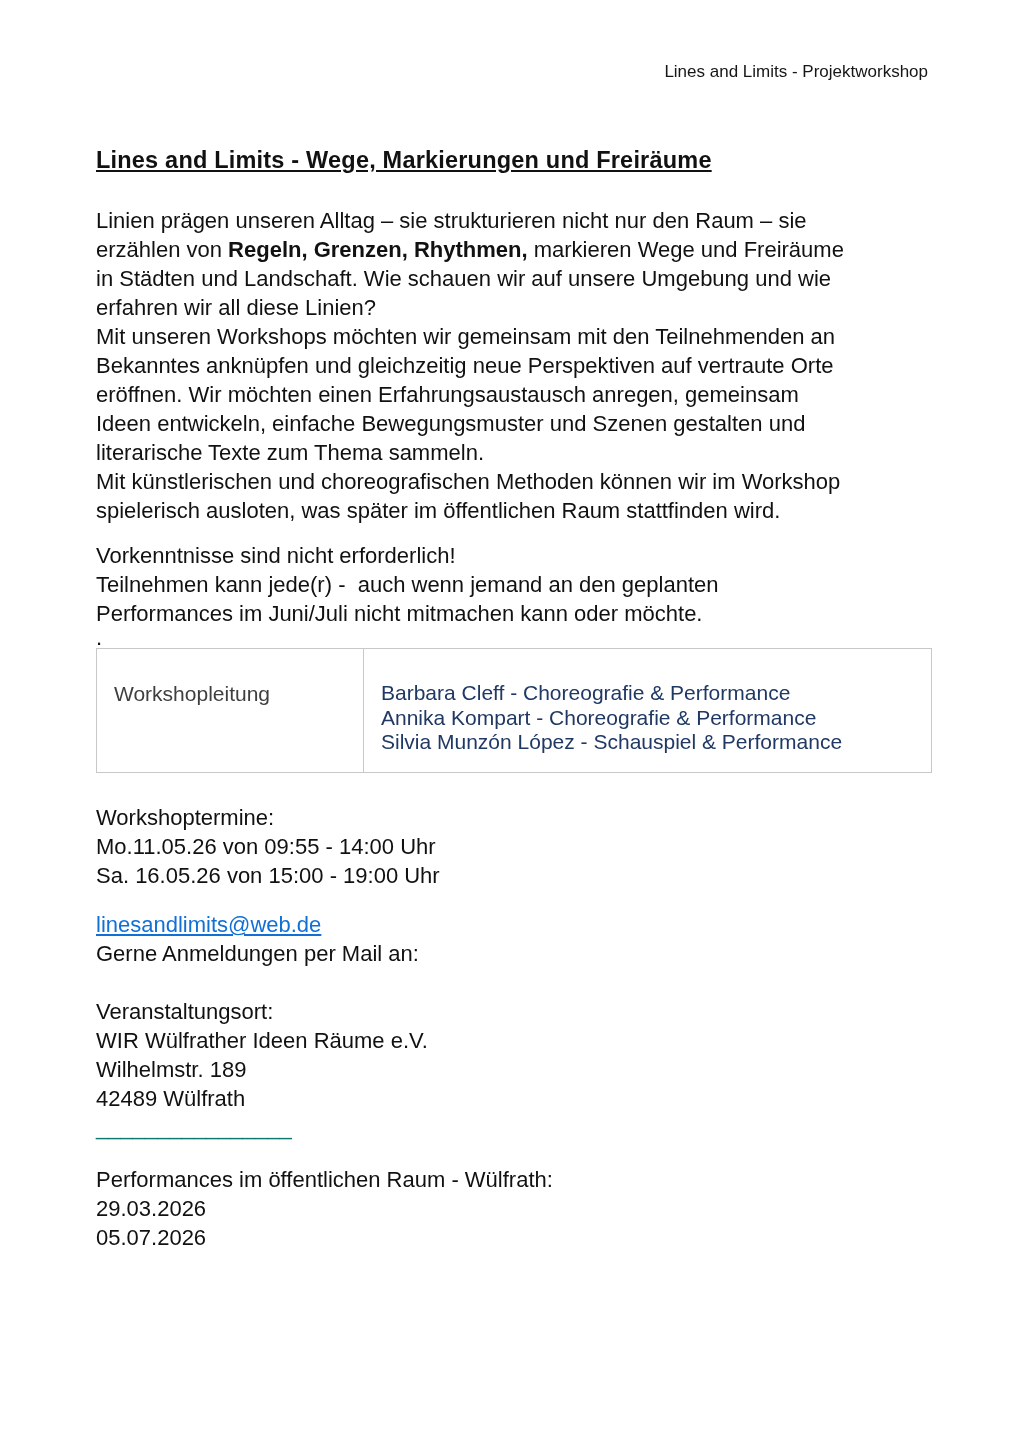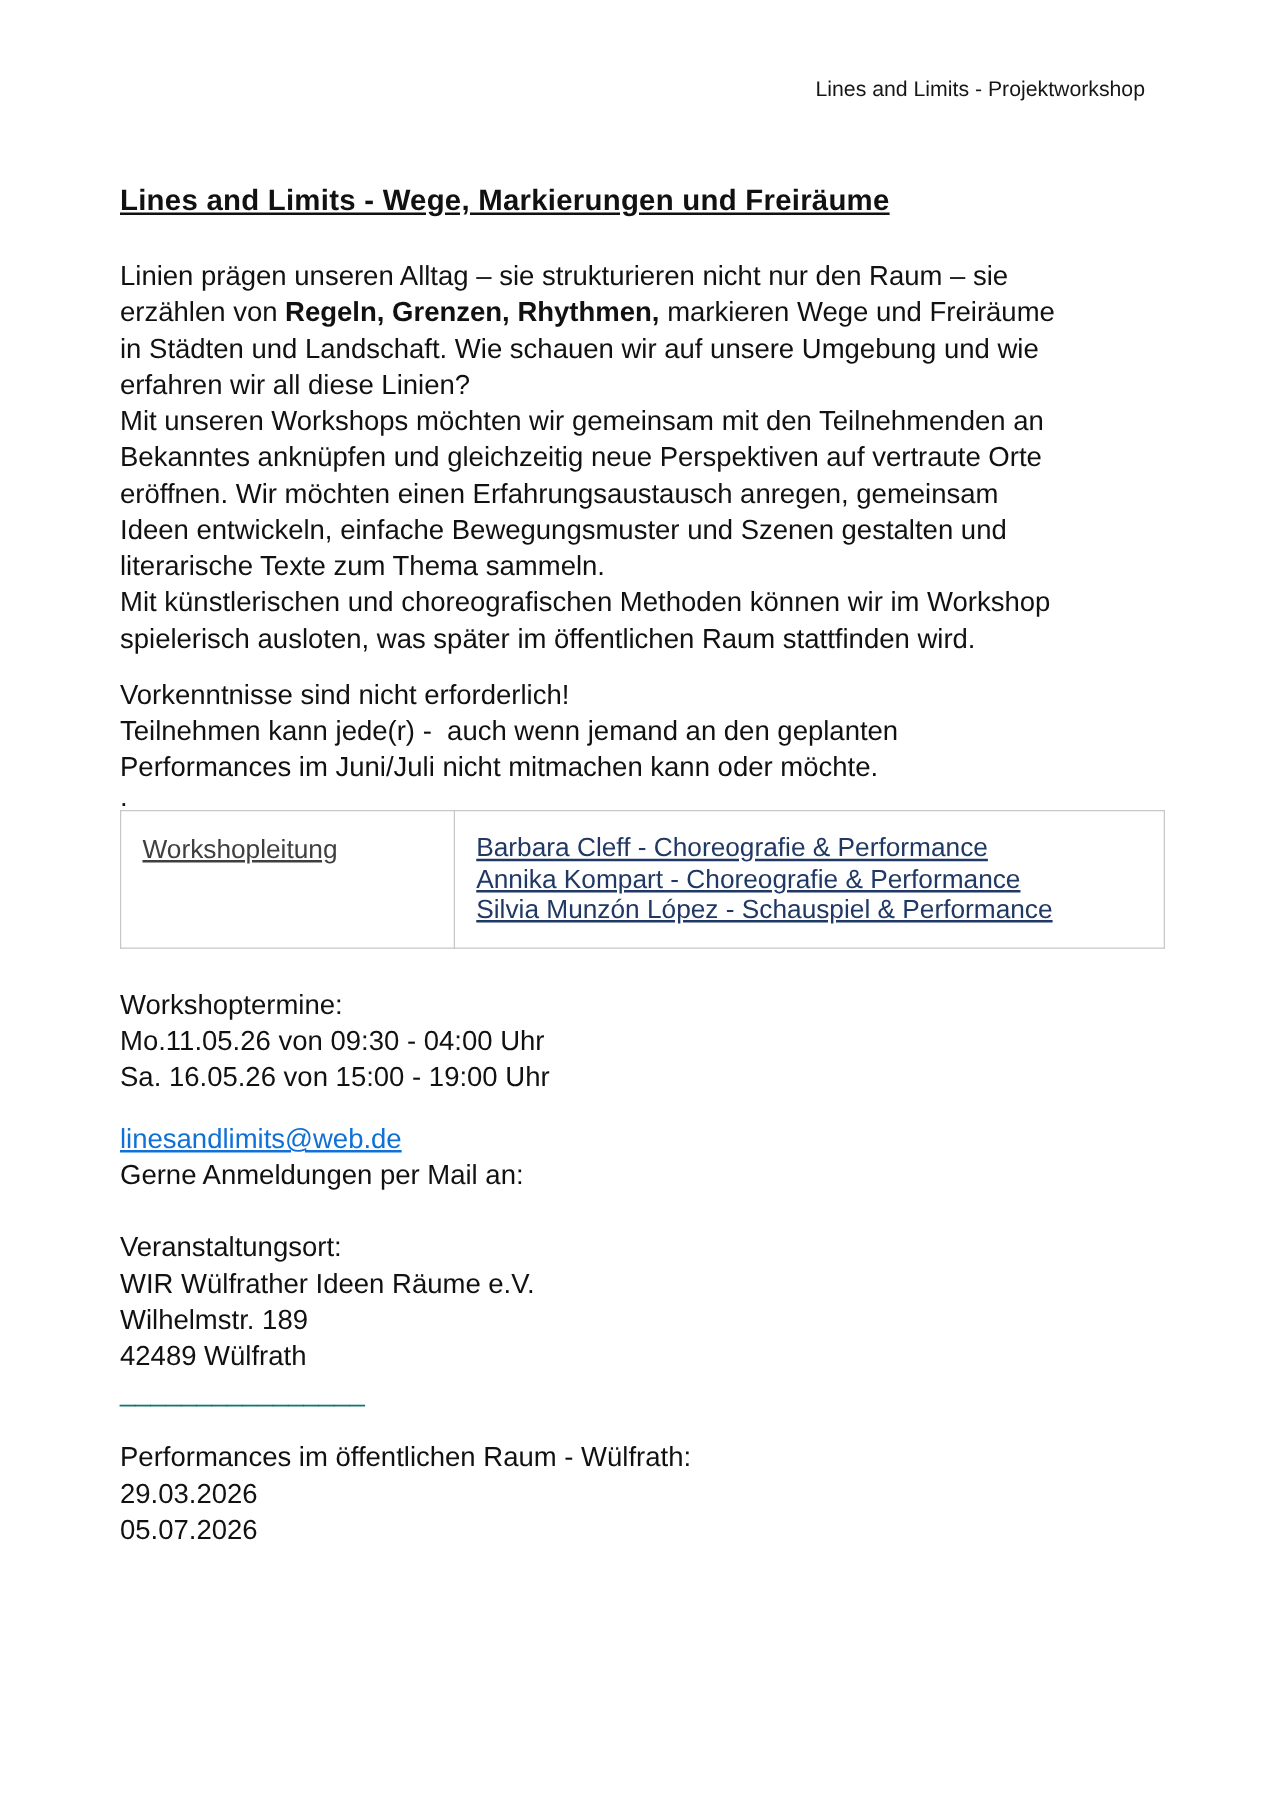"Lines and Limits - Projektworkshop" .header-note { right: 108px -> 96px }
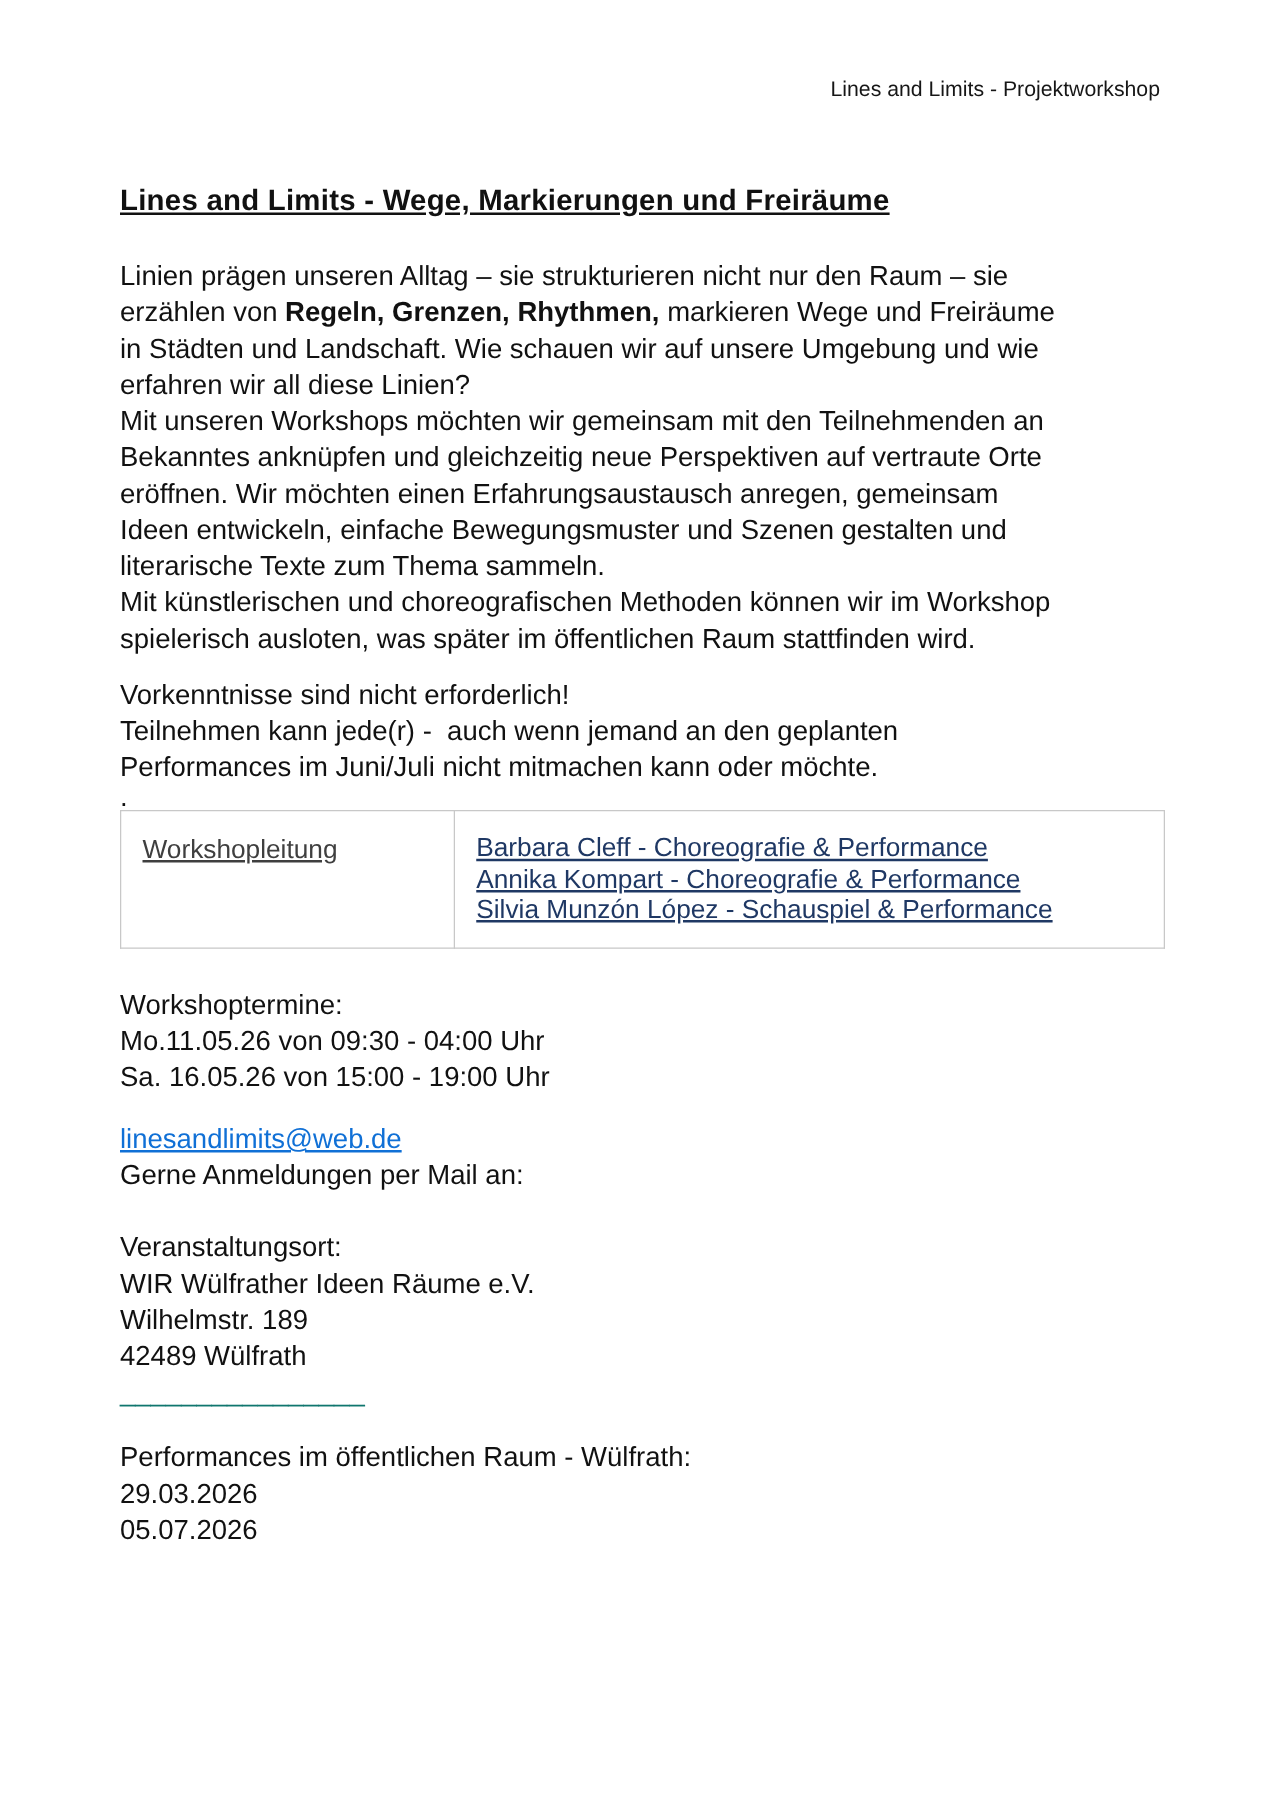"Workshopleitung" .leaders-table td { padding: 18px 16px 17px 17px -> 32px 16px 17px 17px; text-decoration: underline -> none }
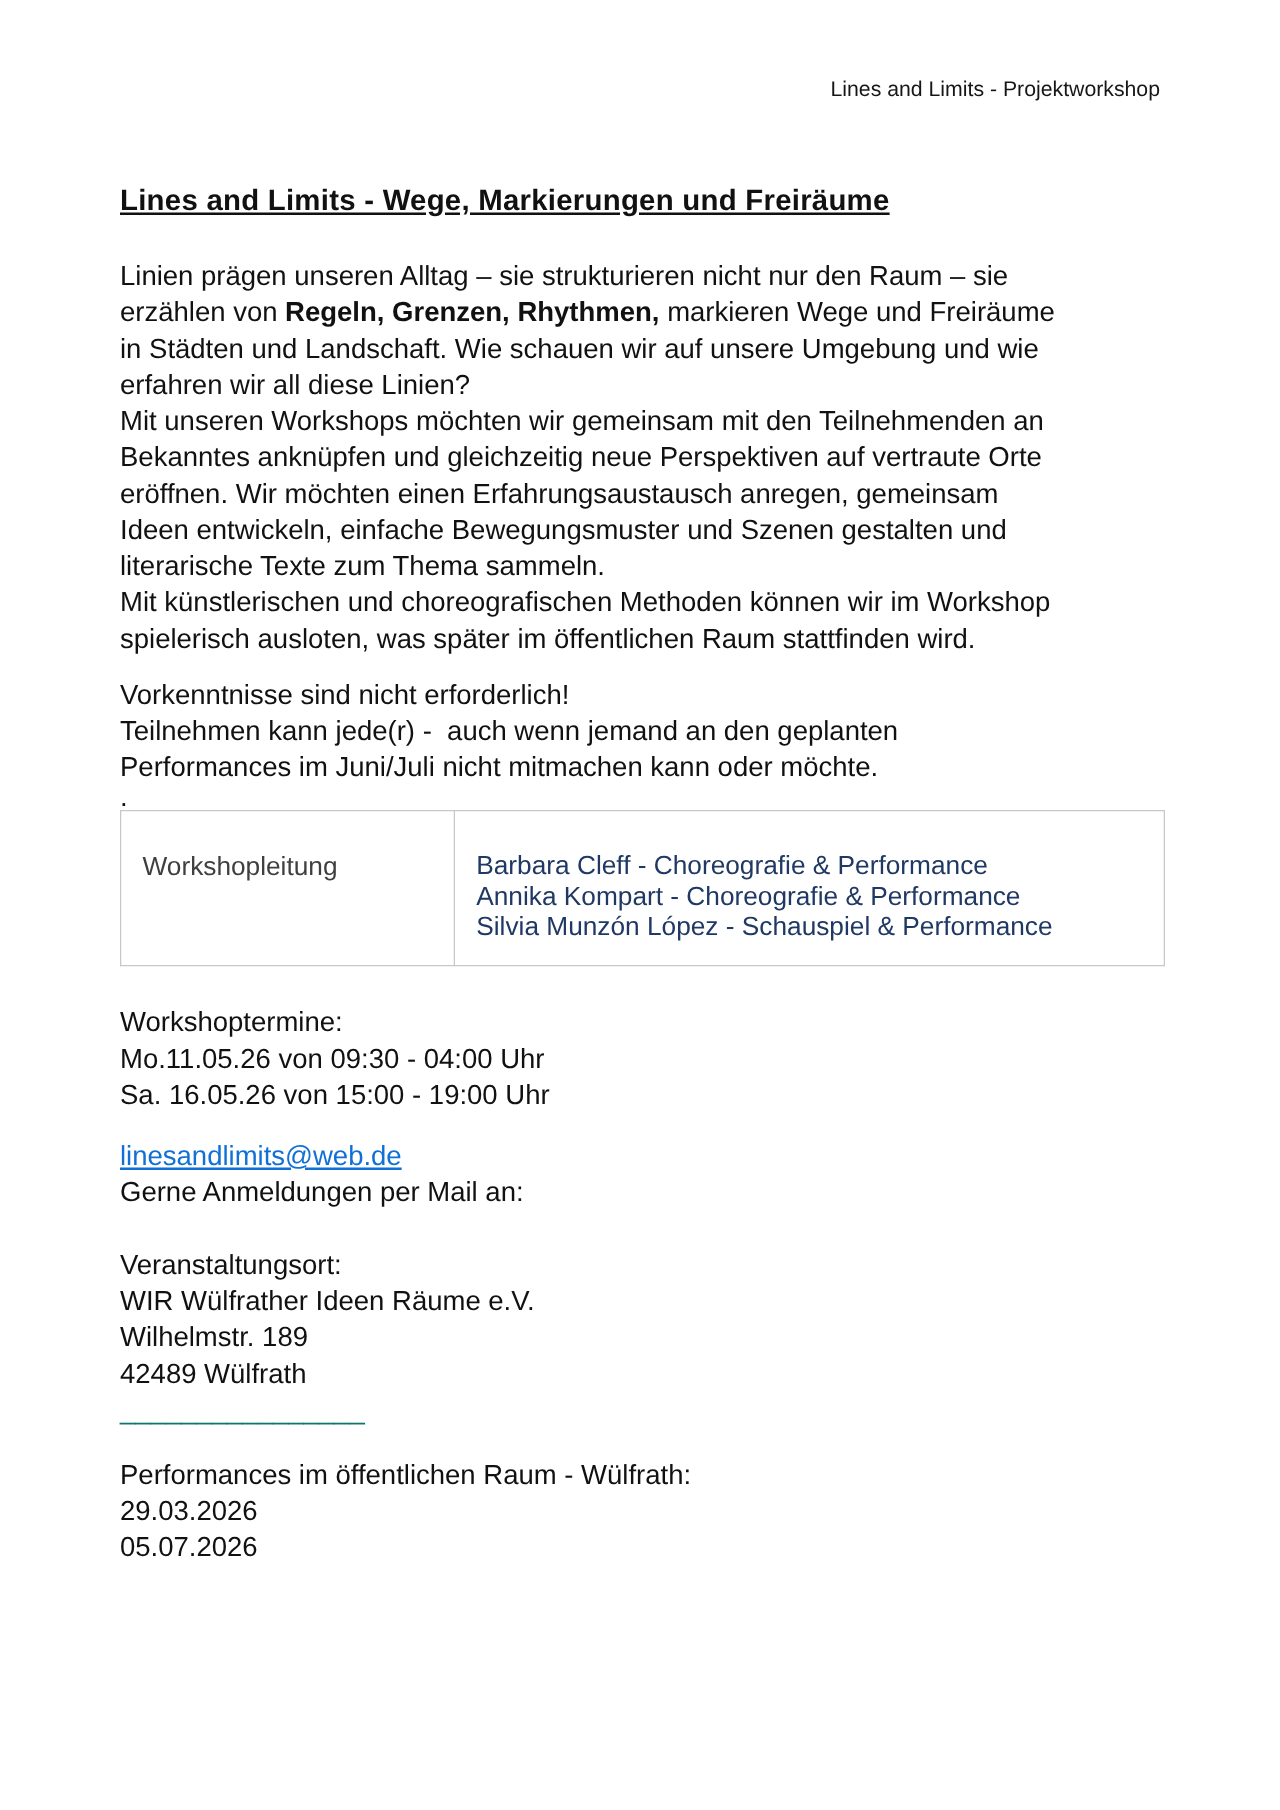"Mo.11.05.26 von 09:30 - 04:00" div.line { text: 09:30 - 04:00 -> 09:55 - 14:00 }
